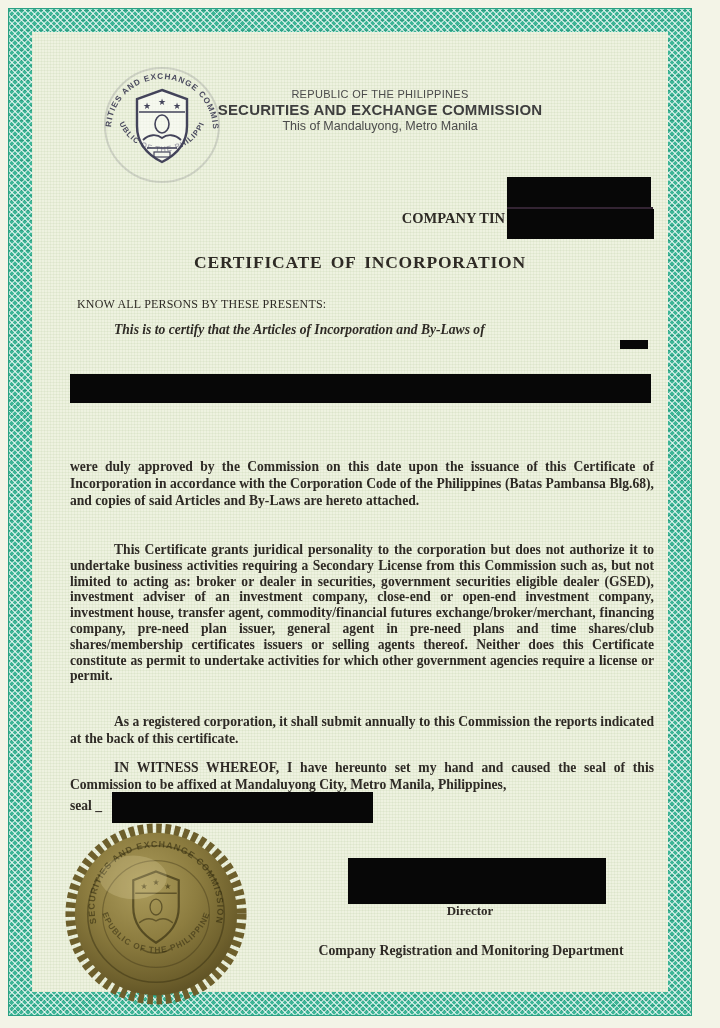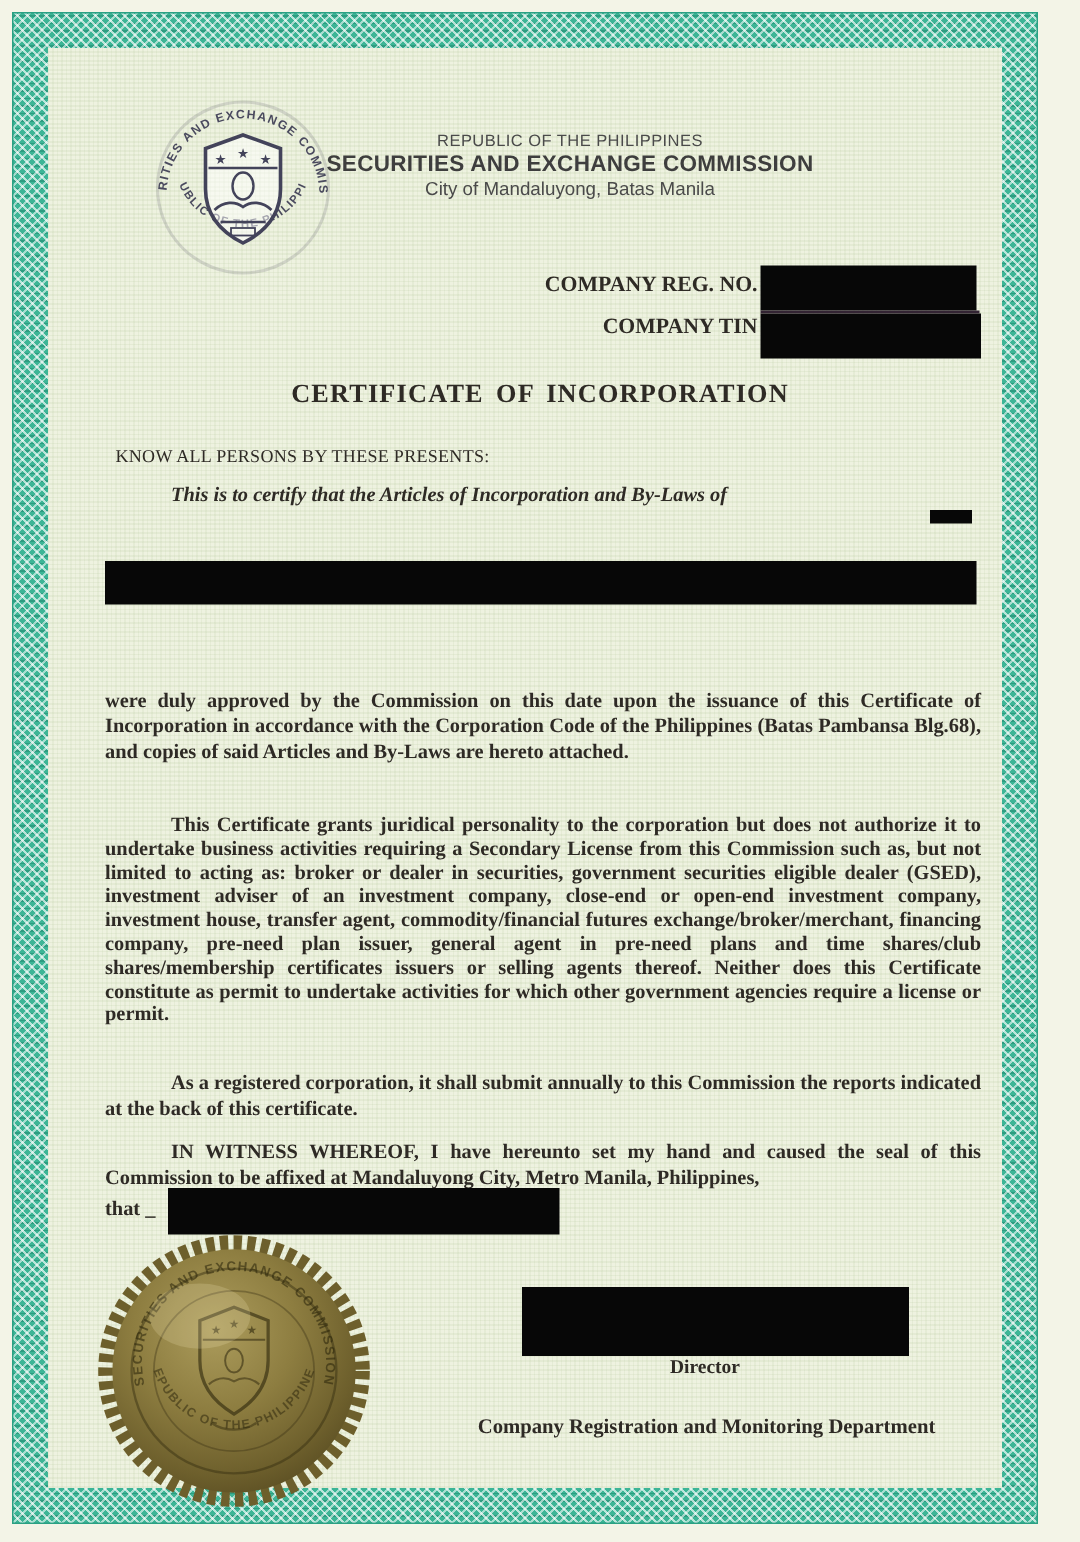"City of Mandaluyong, Batas Manila" div.header-addr { text: City of Mandaluyong, Batas -> This of Mandaluyong, Metro }
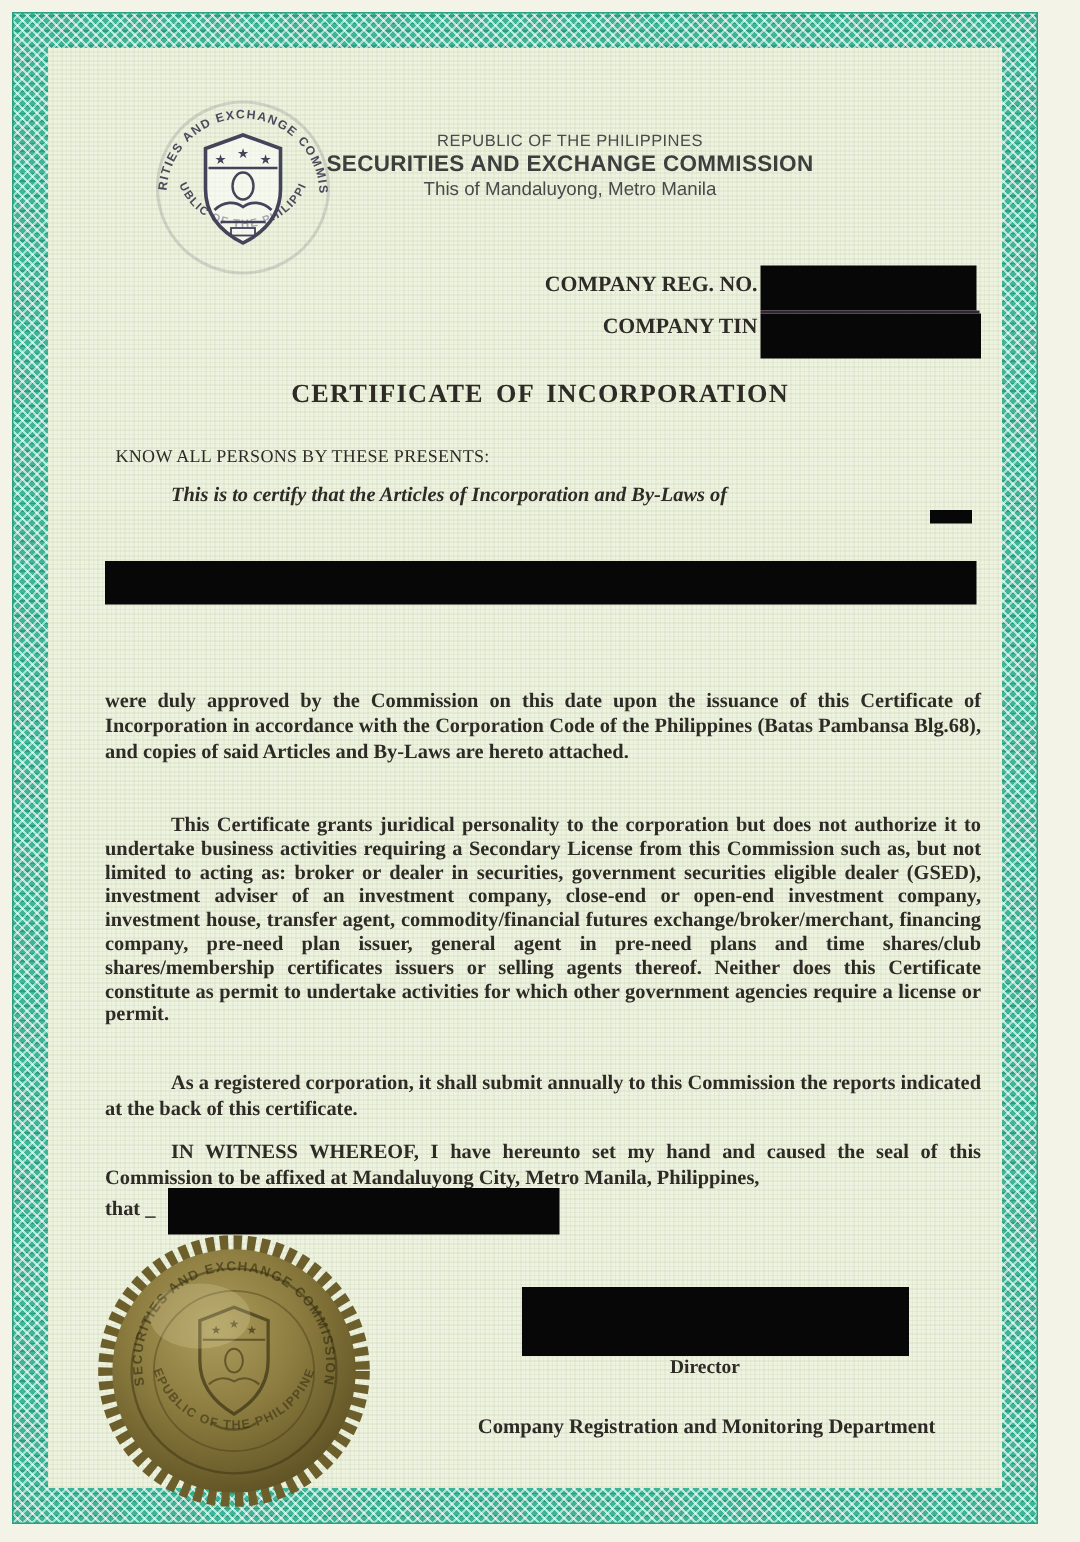"COMPANY REG. NO." div.abs { html: <div>COMPANY REG. NO.</div> -> none }
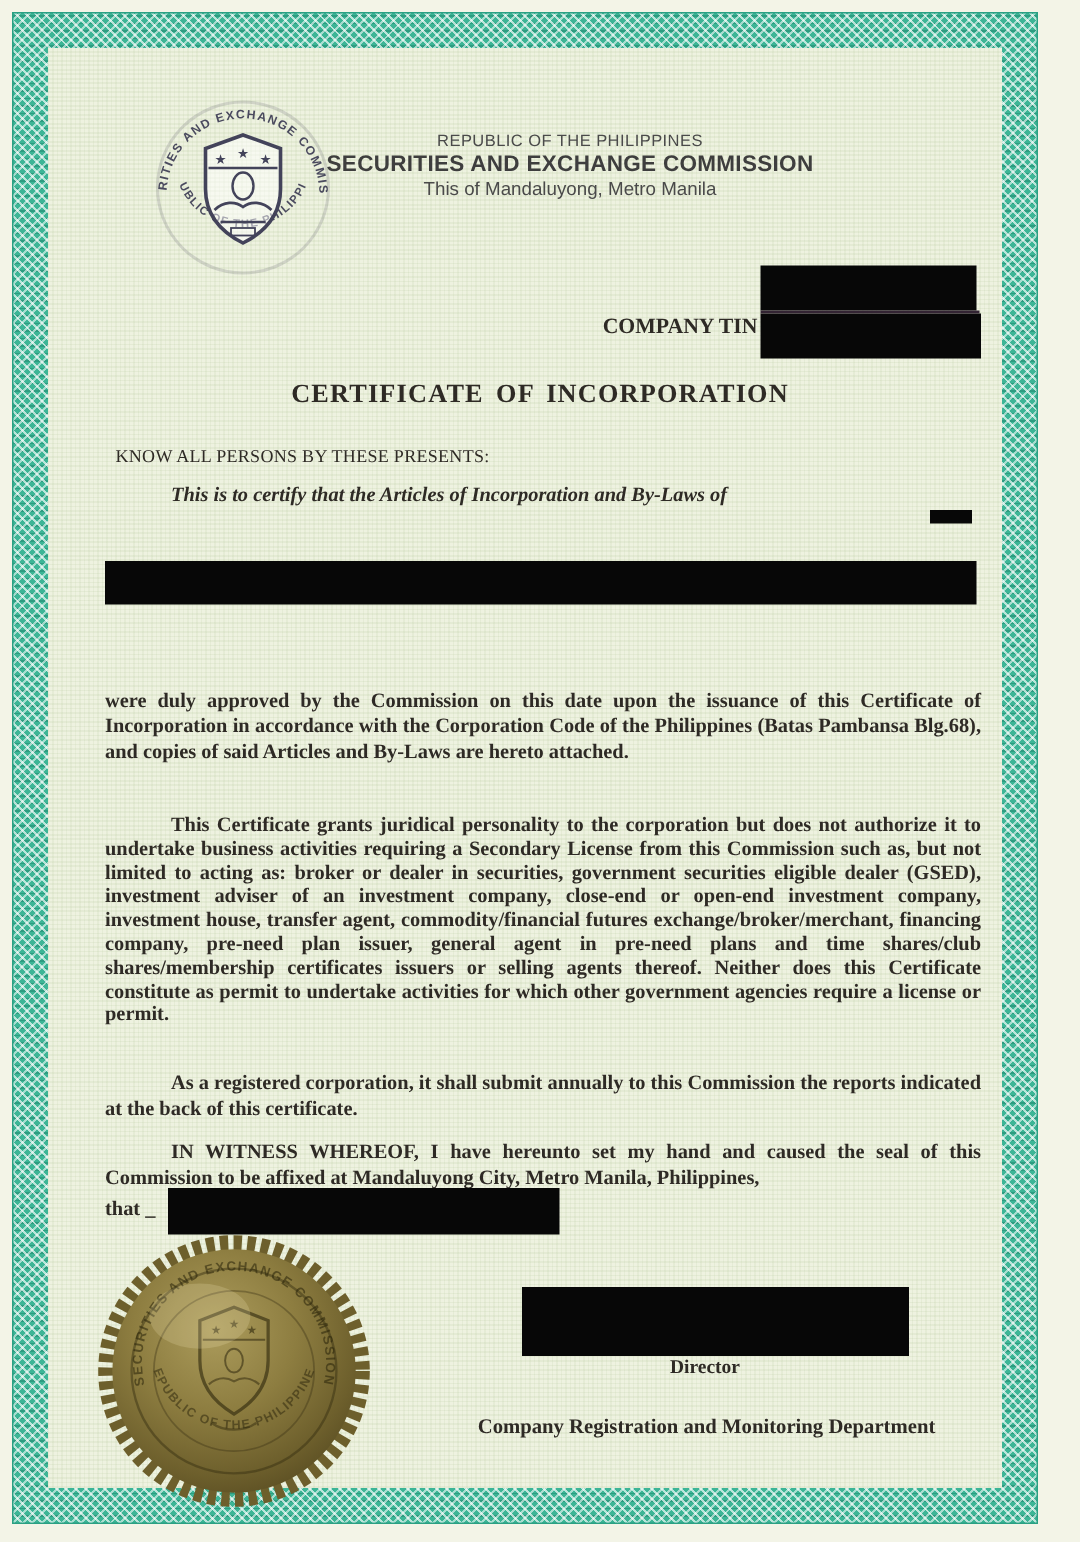"that _" div.abs { text: that -> seal }
